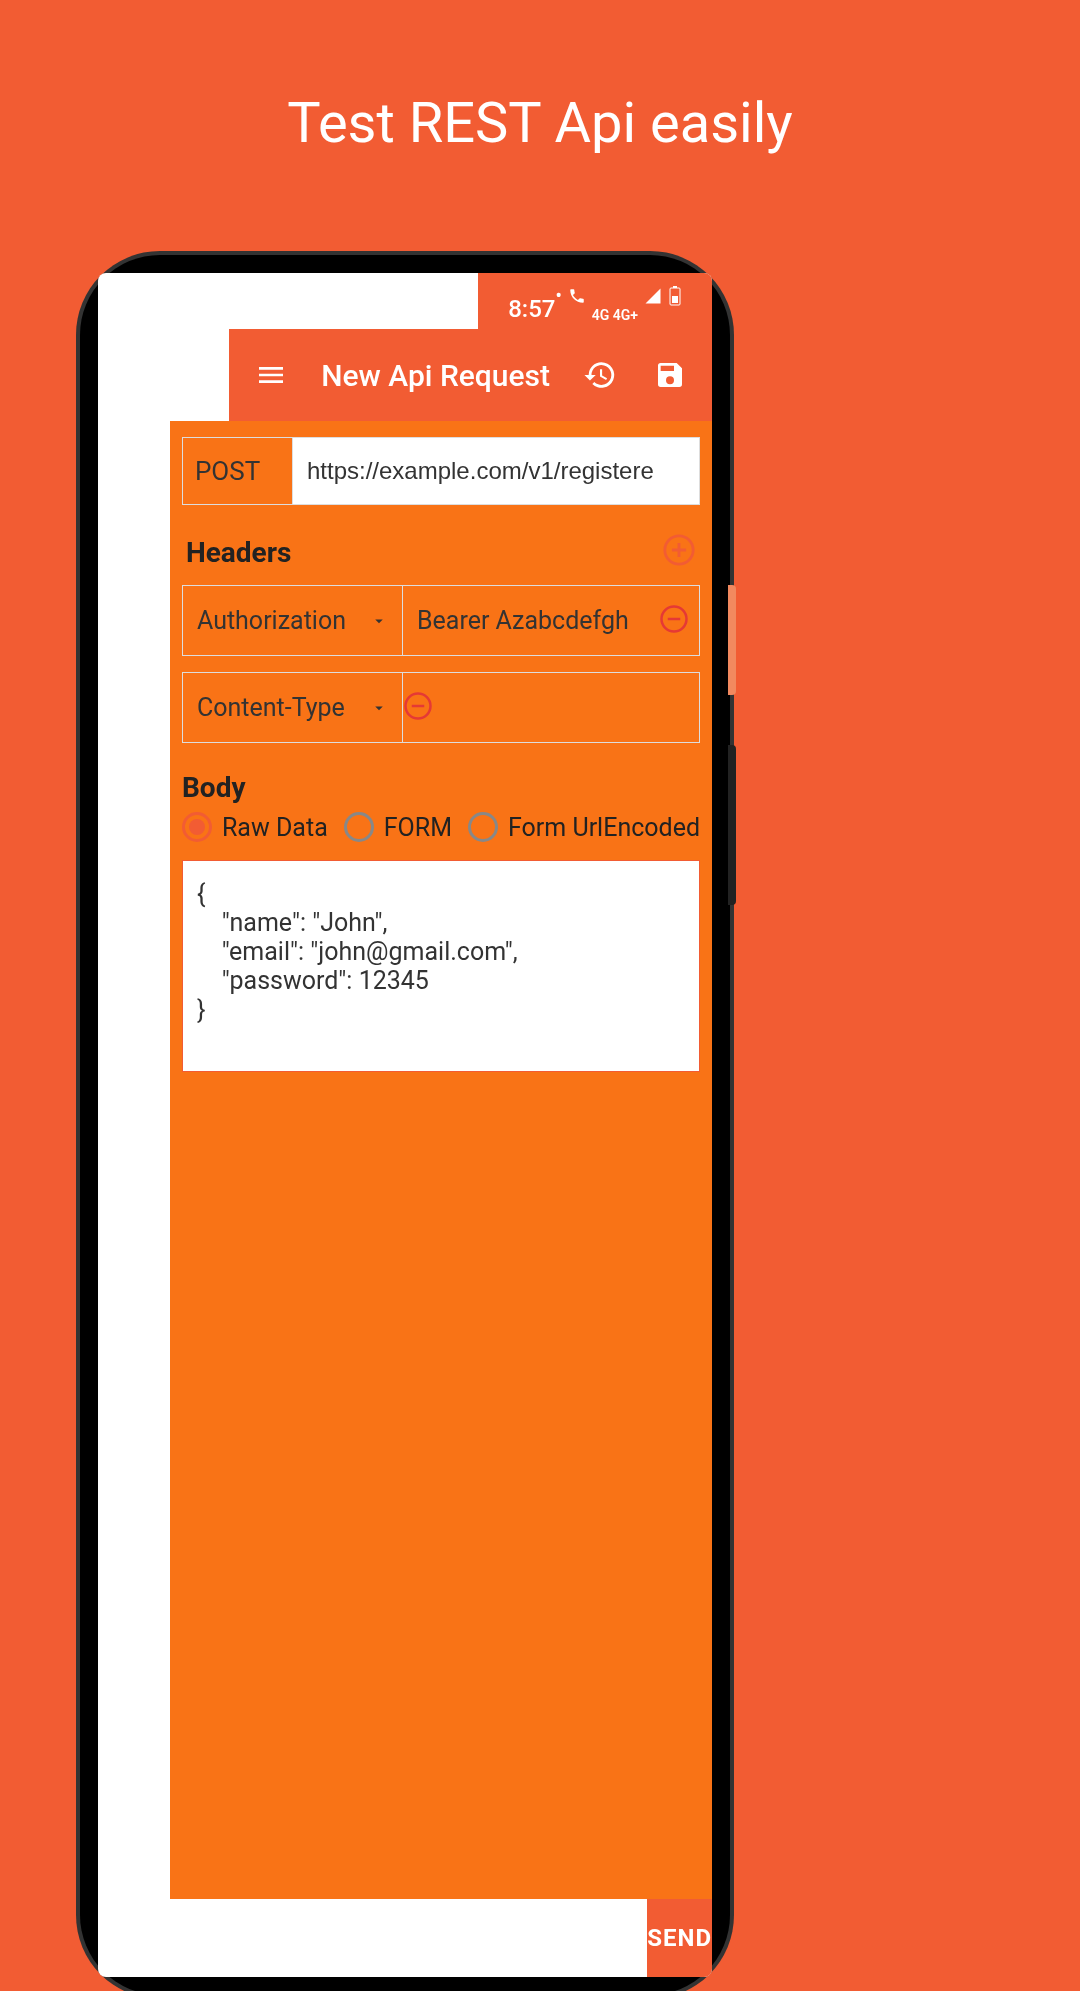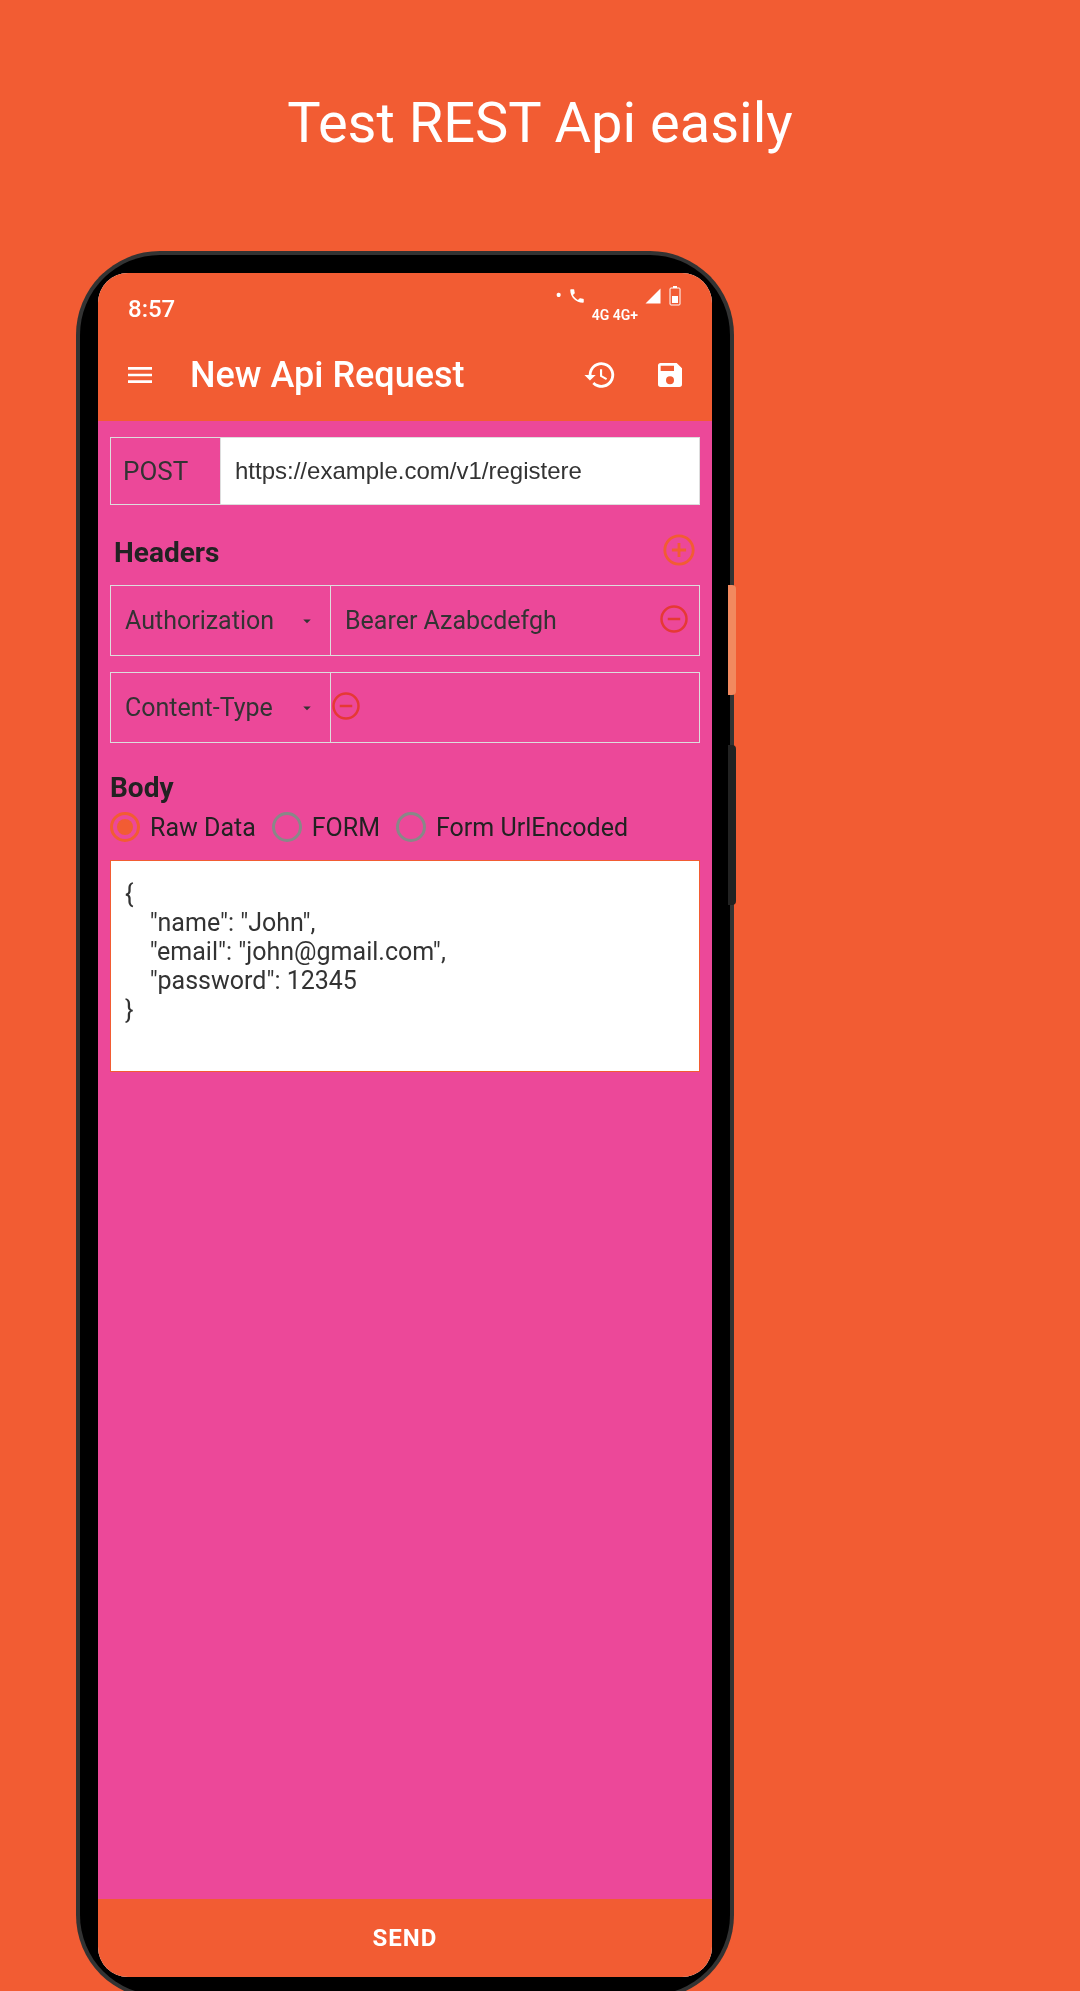"8:57" .phone-inner { align-items: none -> flex-end; border-radius: 30px -> 8px }
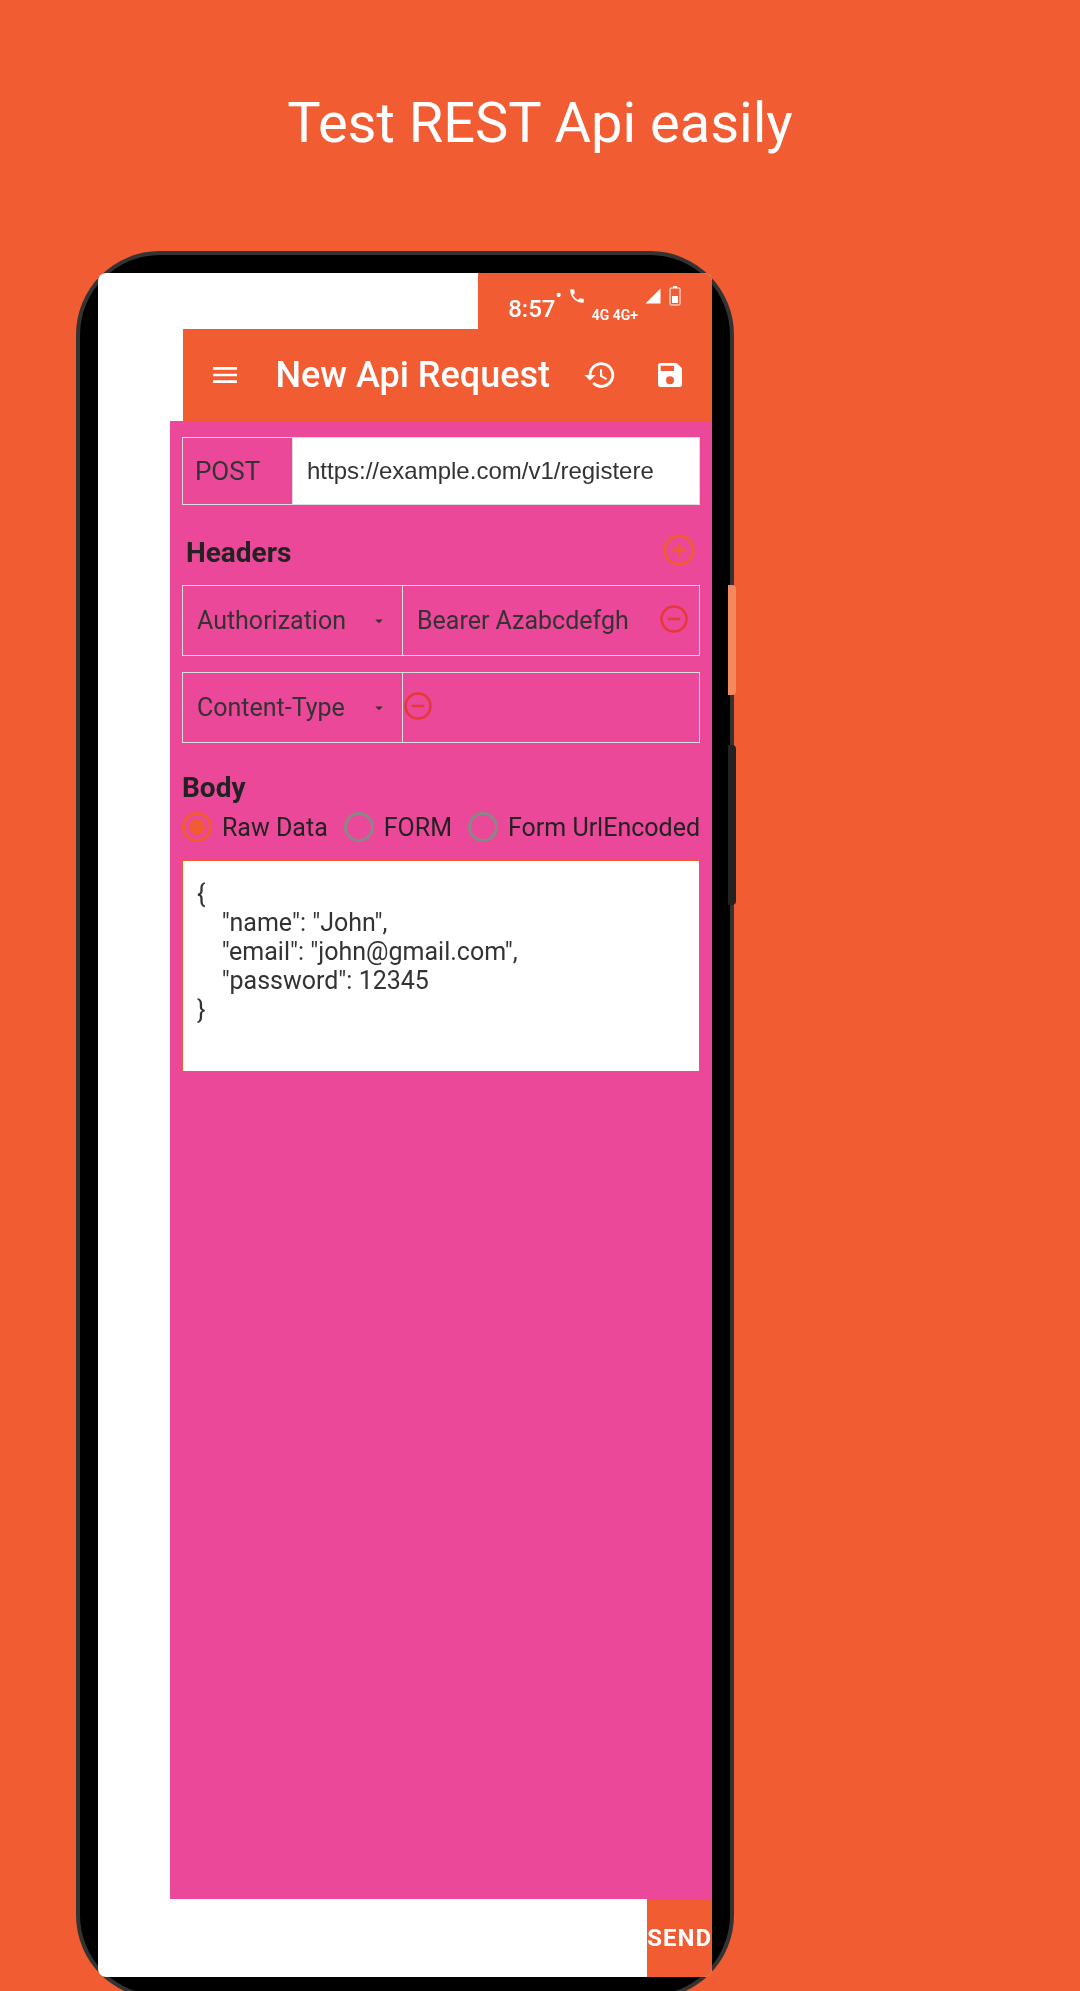"New Api Request" .app-bar .title { font-size: 36px -> 30px }
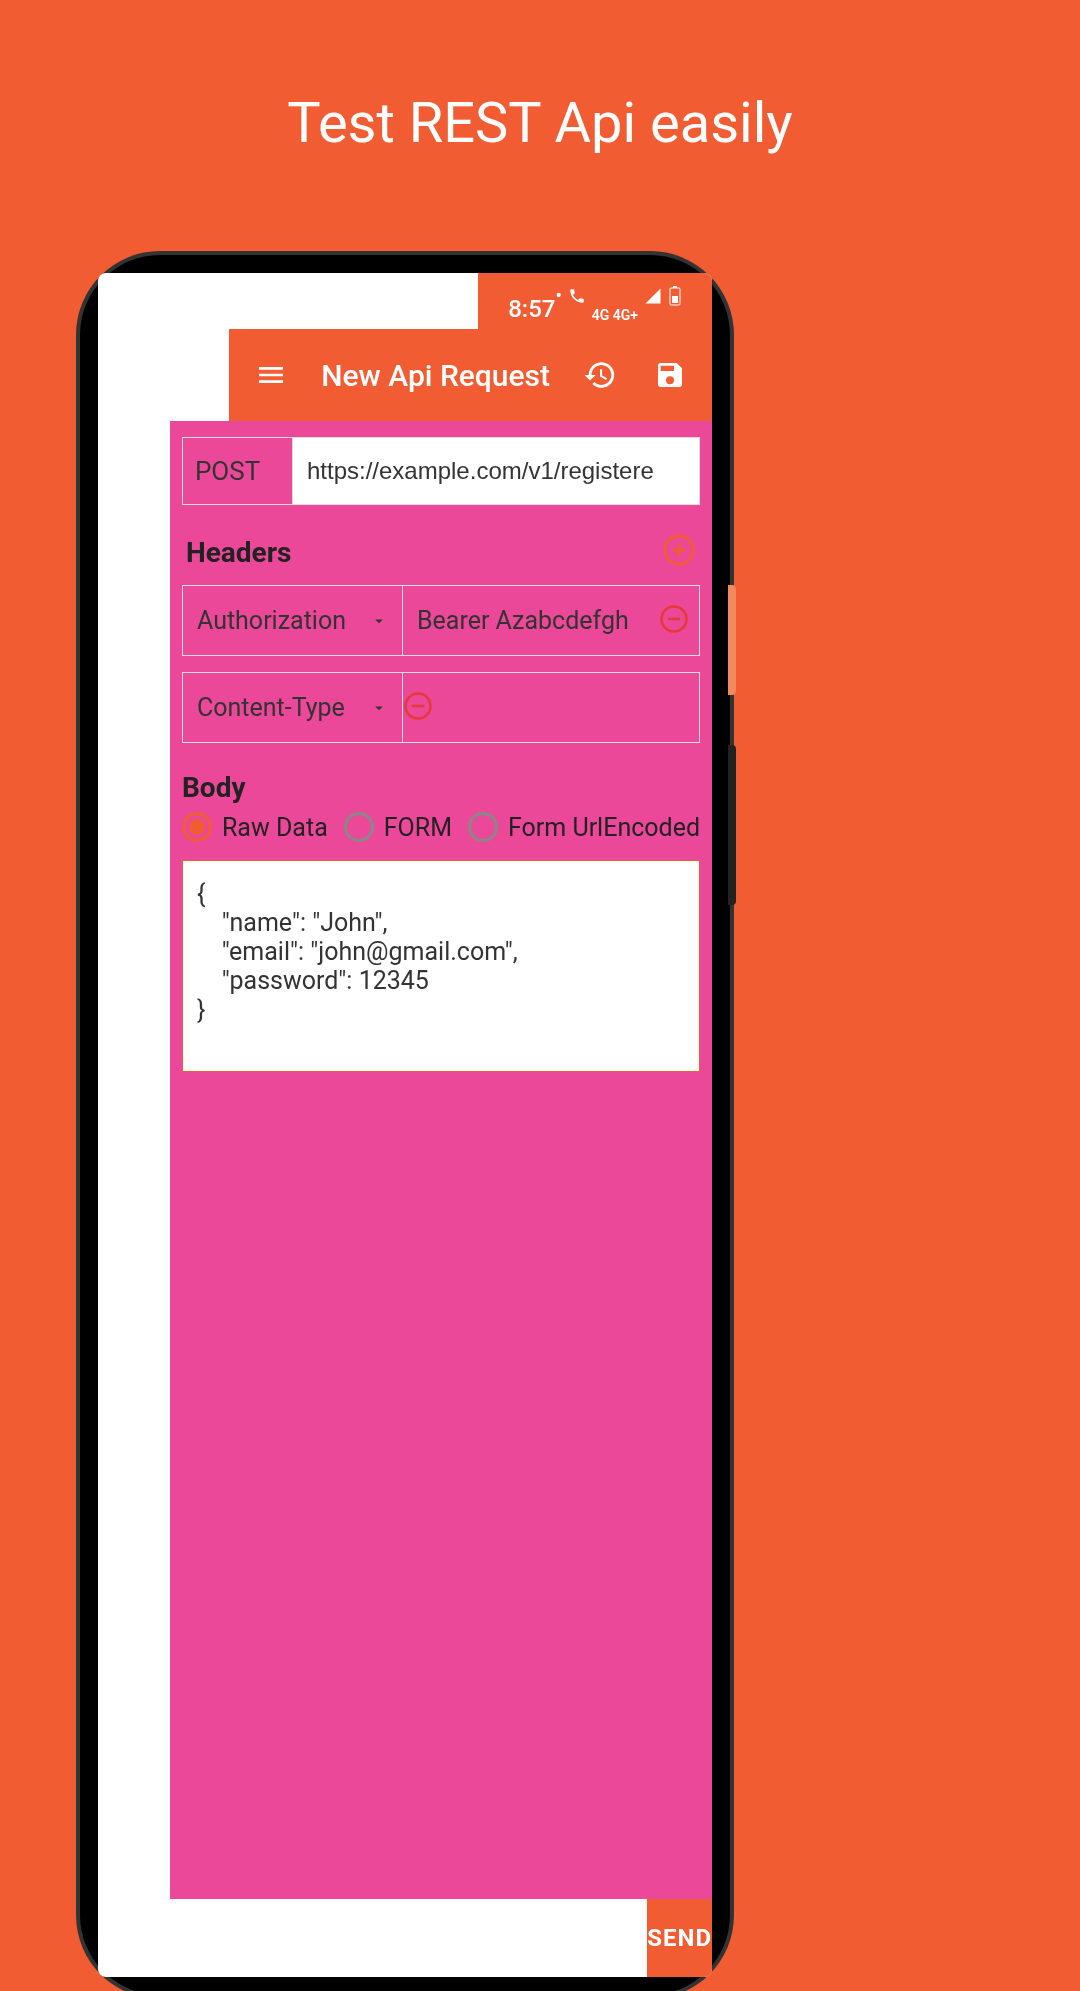"POST" .content { background: #ec4899 -> #f97316 }
